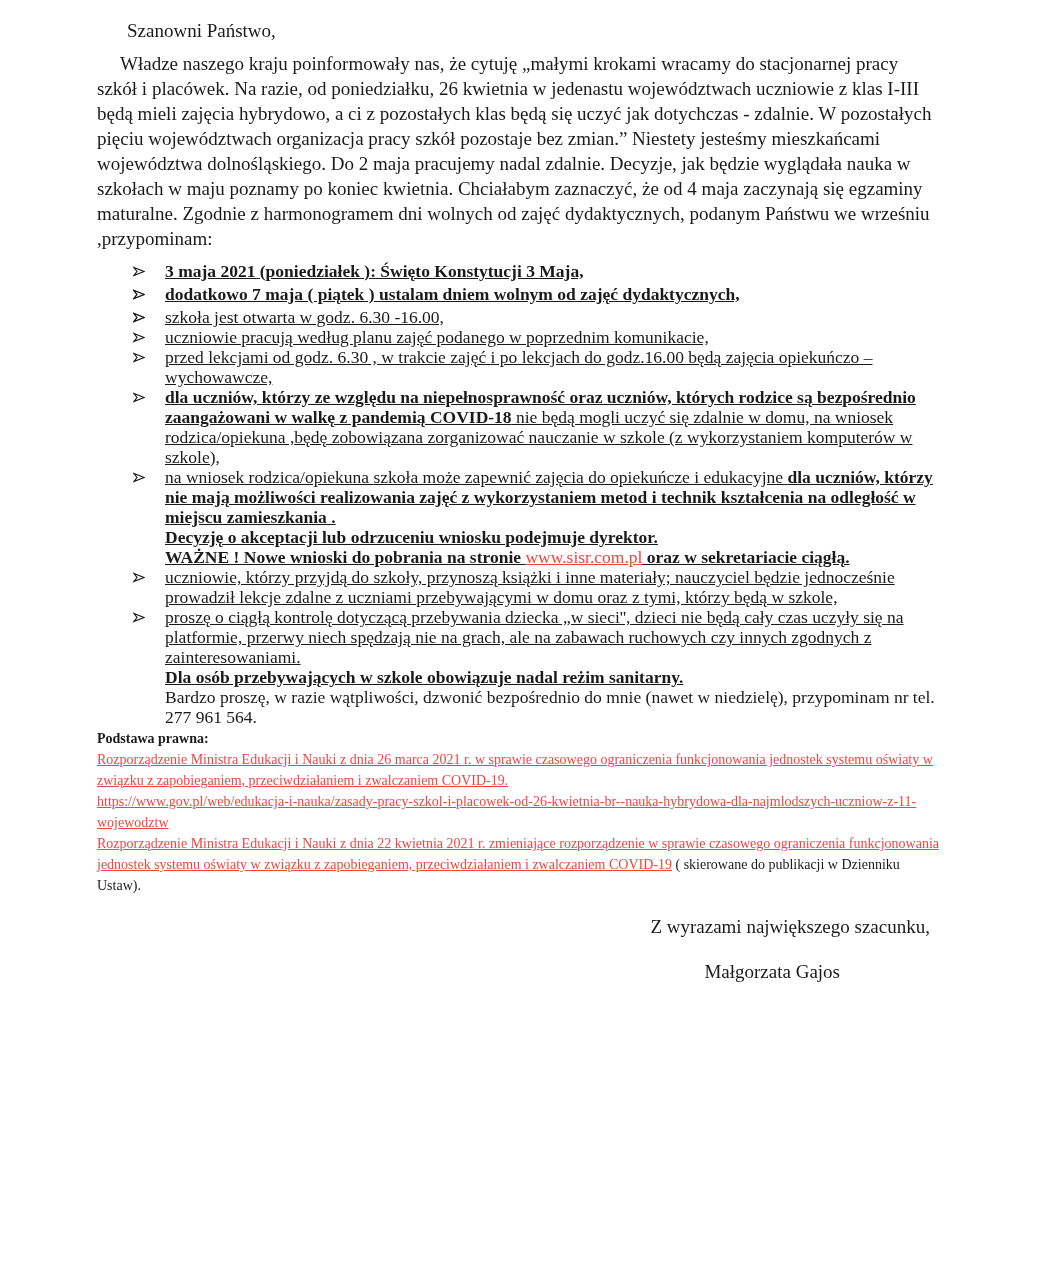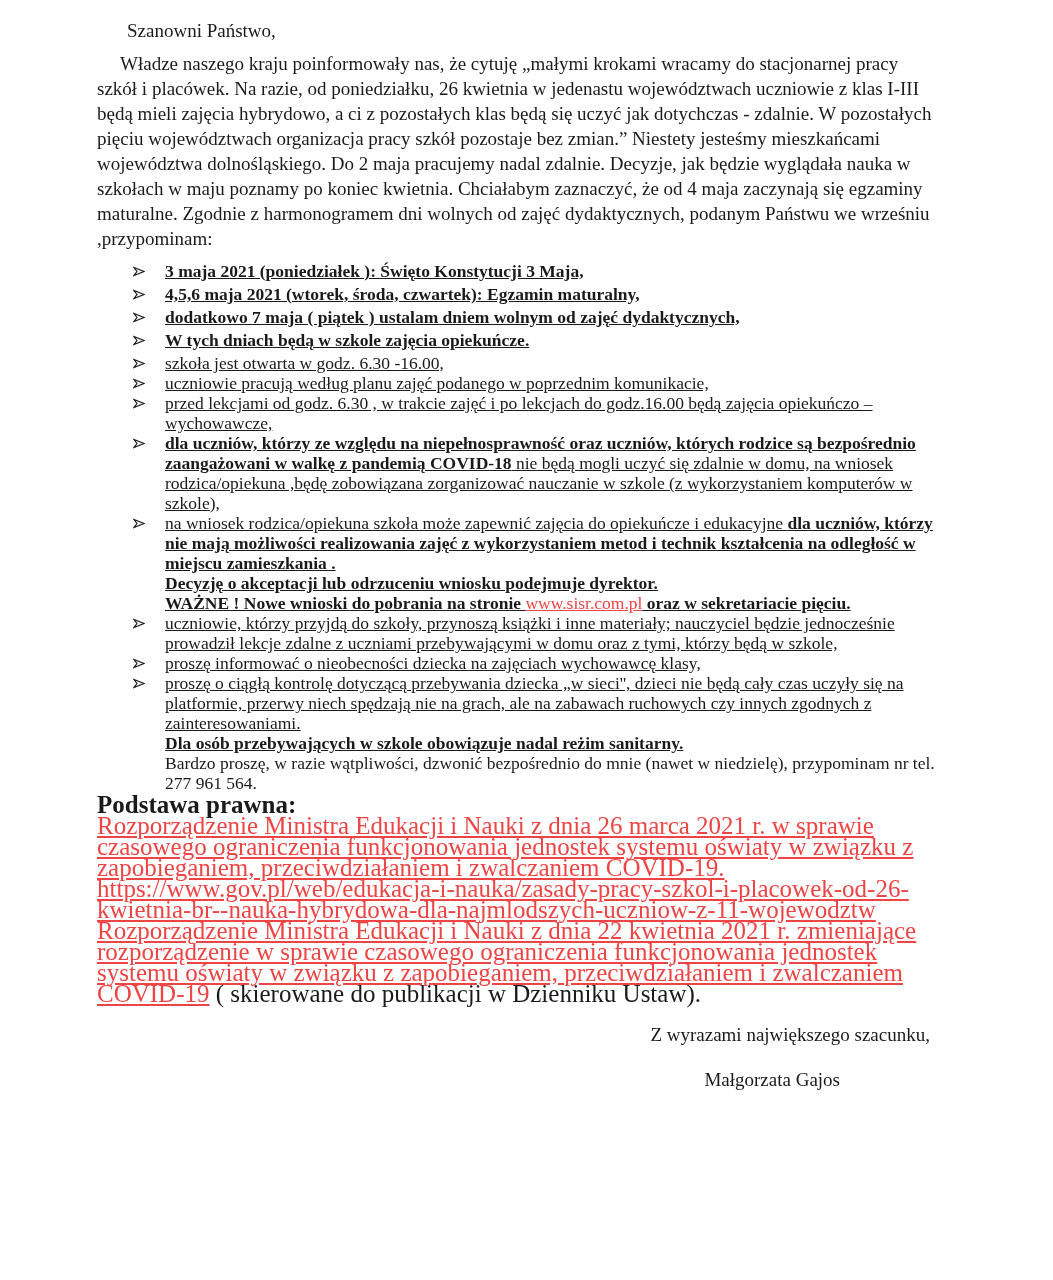"4,5,6 maja 2021 (wtorek, środa," span { html: <span>4,5,6 maja 2021 (wtorek, środa, czwartek): Egzamin maturalny,</span> -> none }
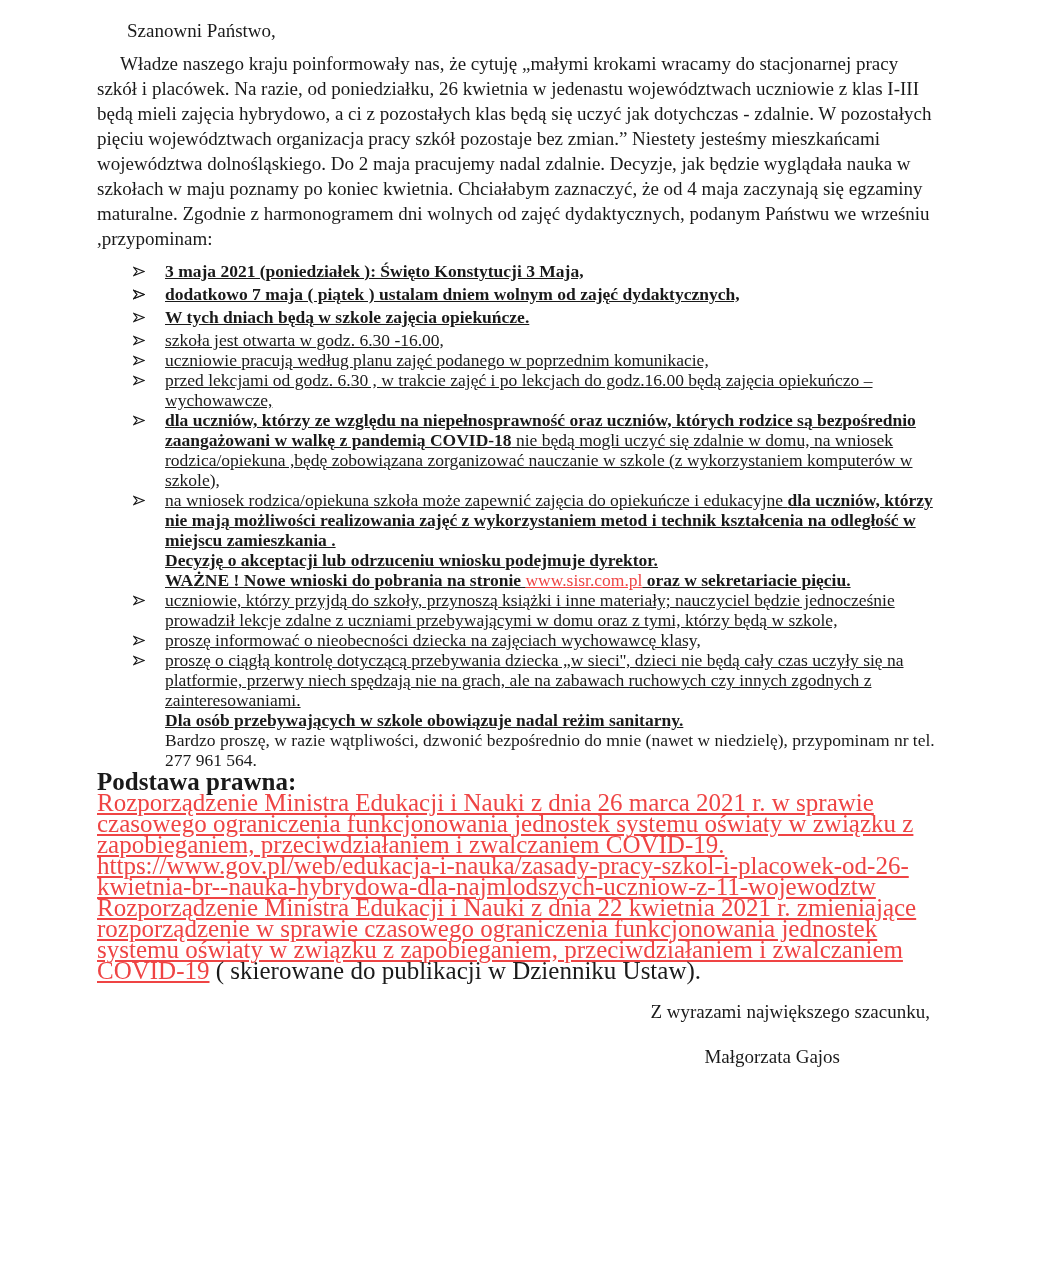"W tych dniach będą w" span { html: <span>W tych dniach będą w szkole zajęcia opiekuńcze.</span> -> none }
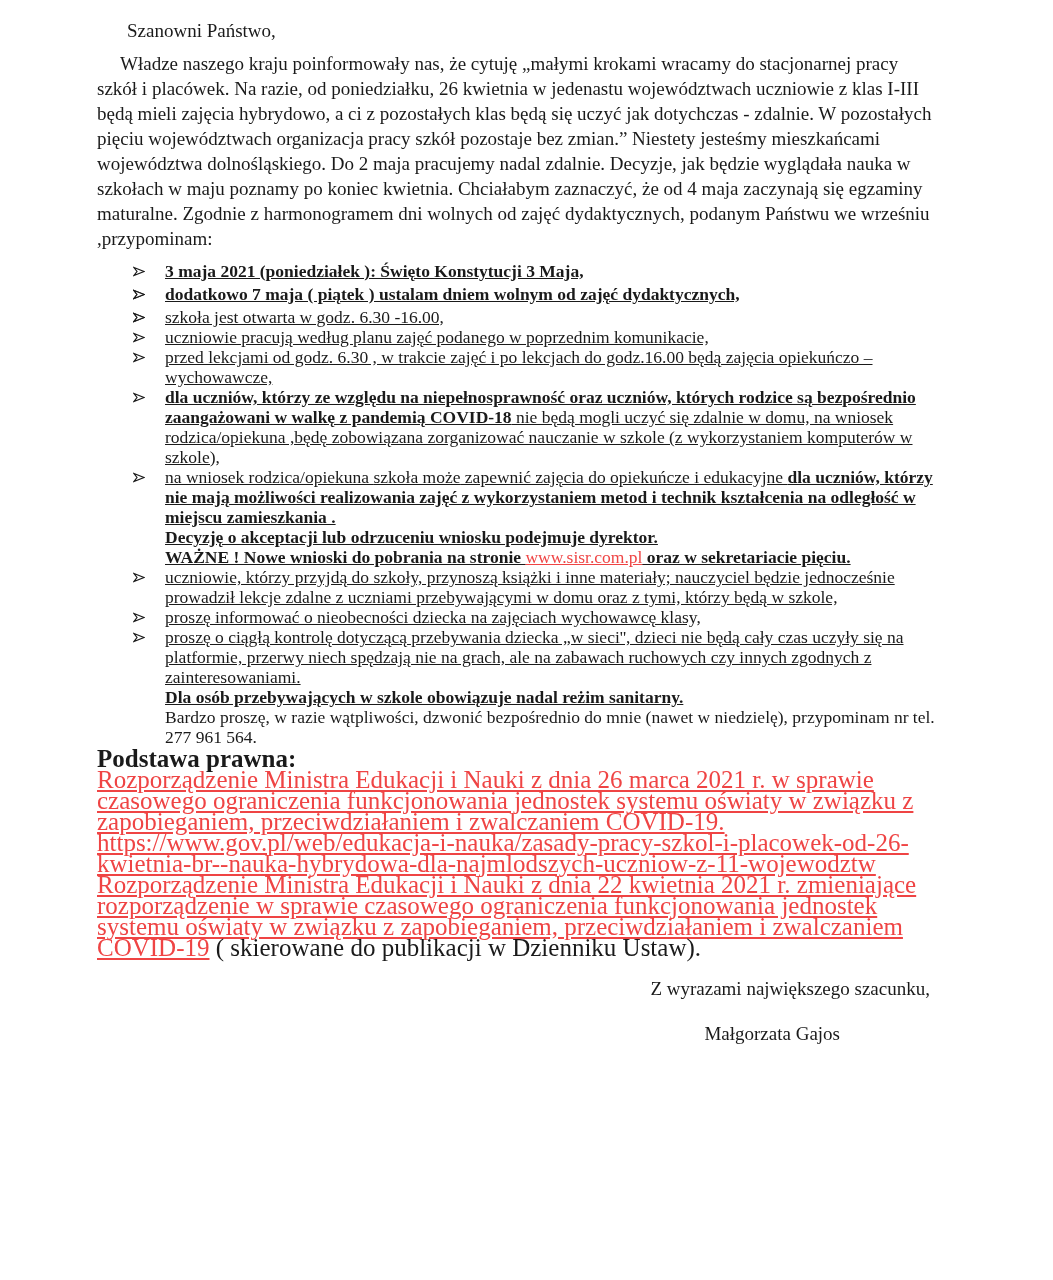"oraz w sekretariacie pięciu." span.b { text: pięciu -> ciągłą }
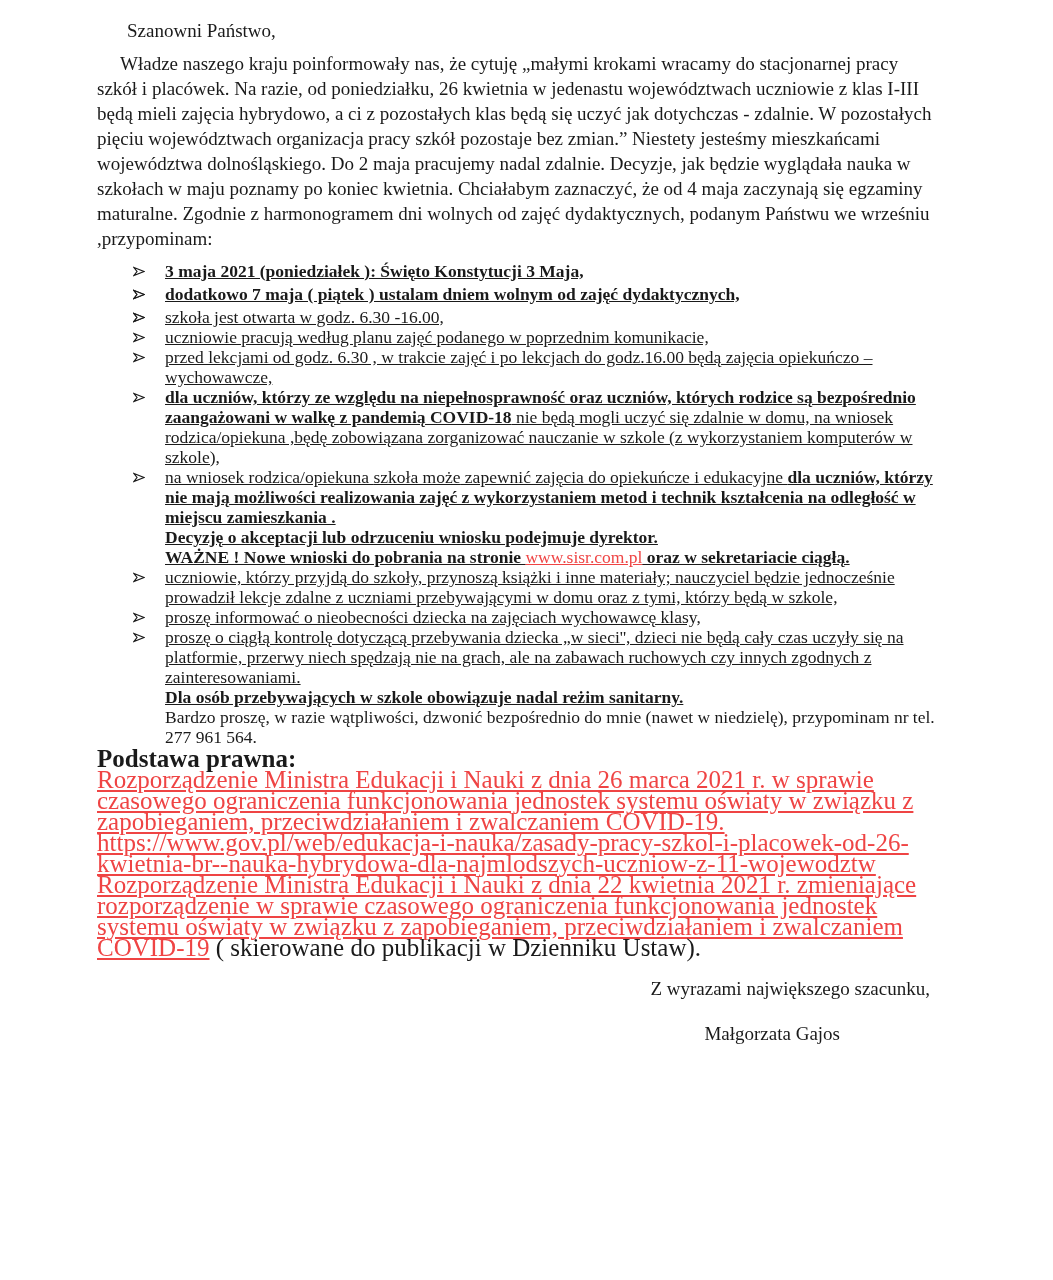"proszę informować o nieobecności dziecka" div.bullet { html: <div> <svg> <path></path> </svg> <span>proszę informować o nieobecności dziecka na zajęciach wychowawcę klasy,</span> </div> -> none }
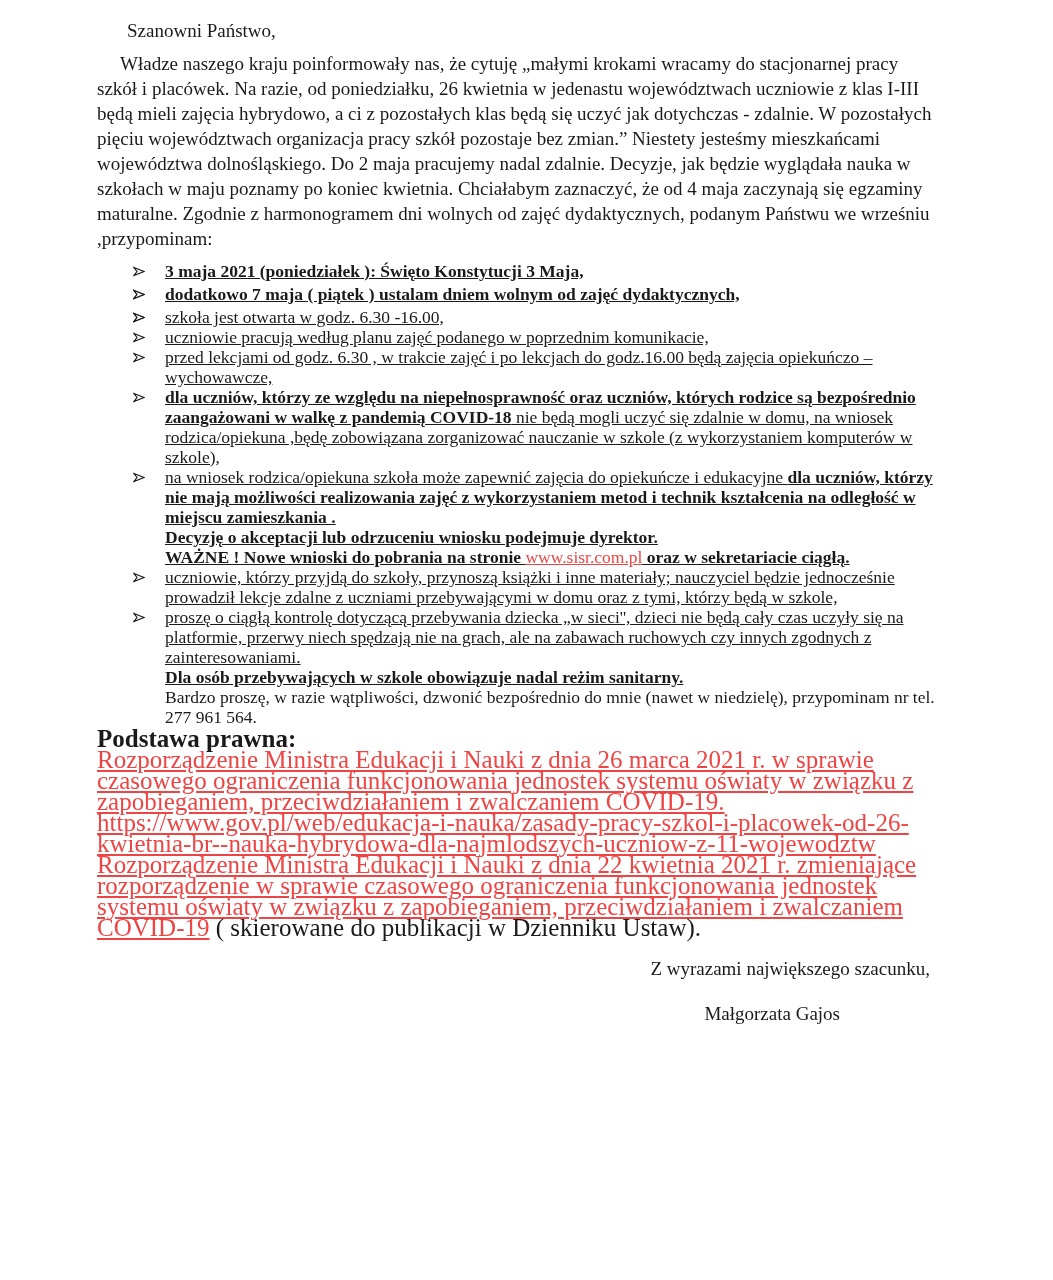"Podstawa prawna:" .legal { font-size: 25px -> 14px }
